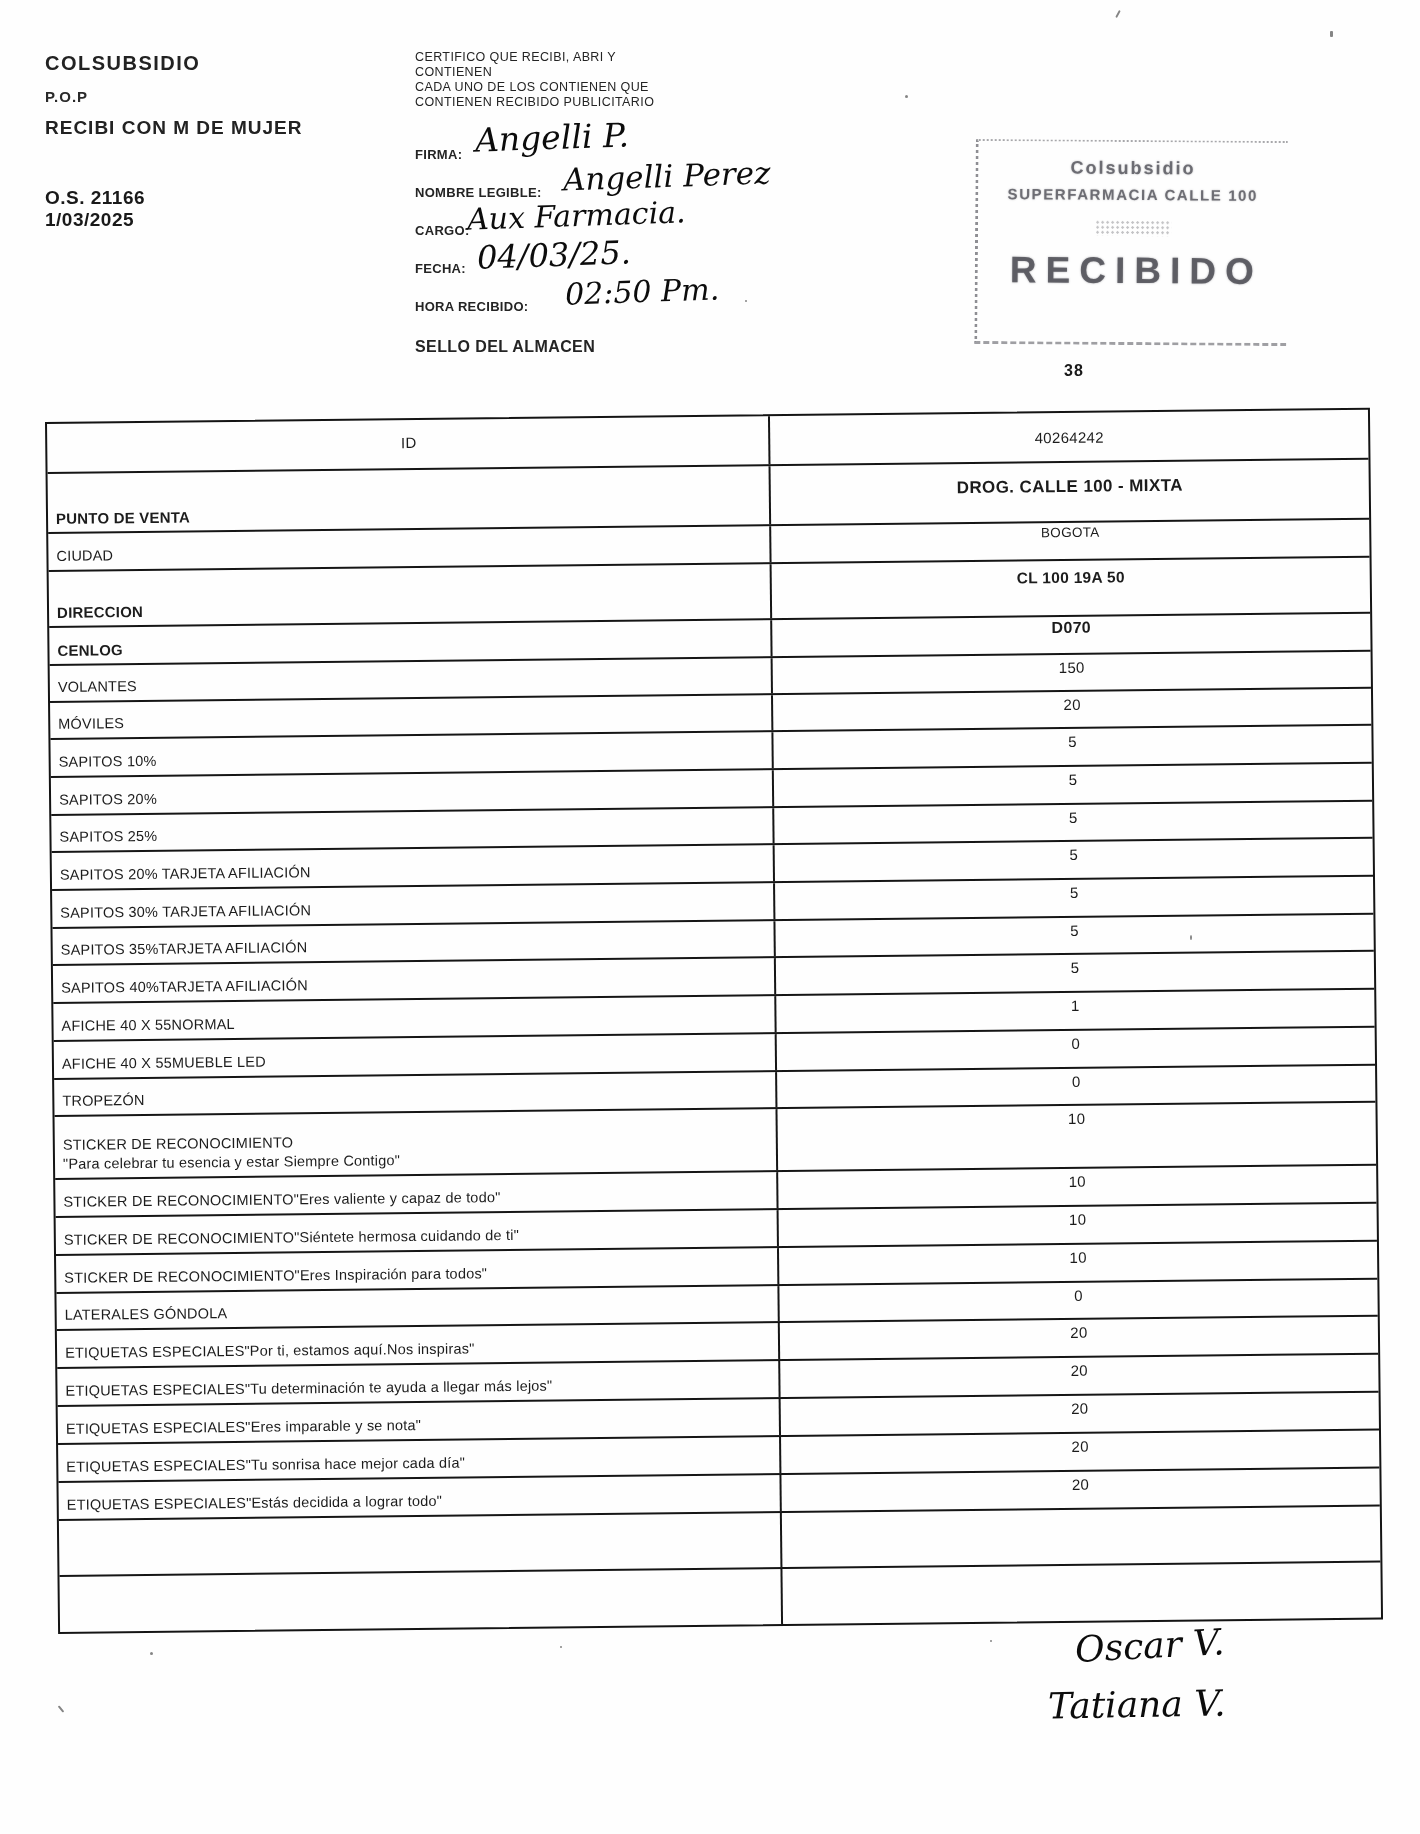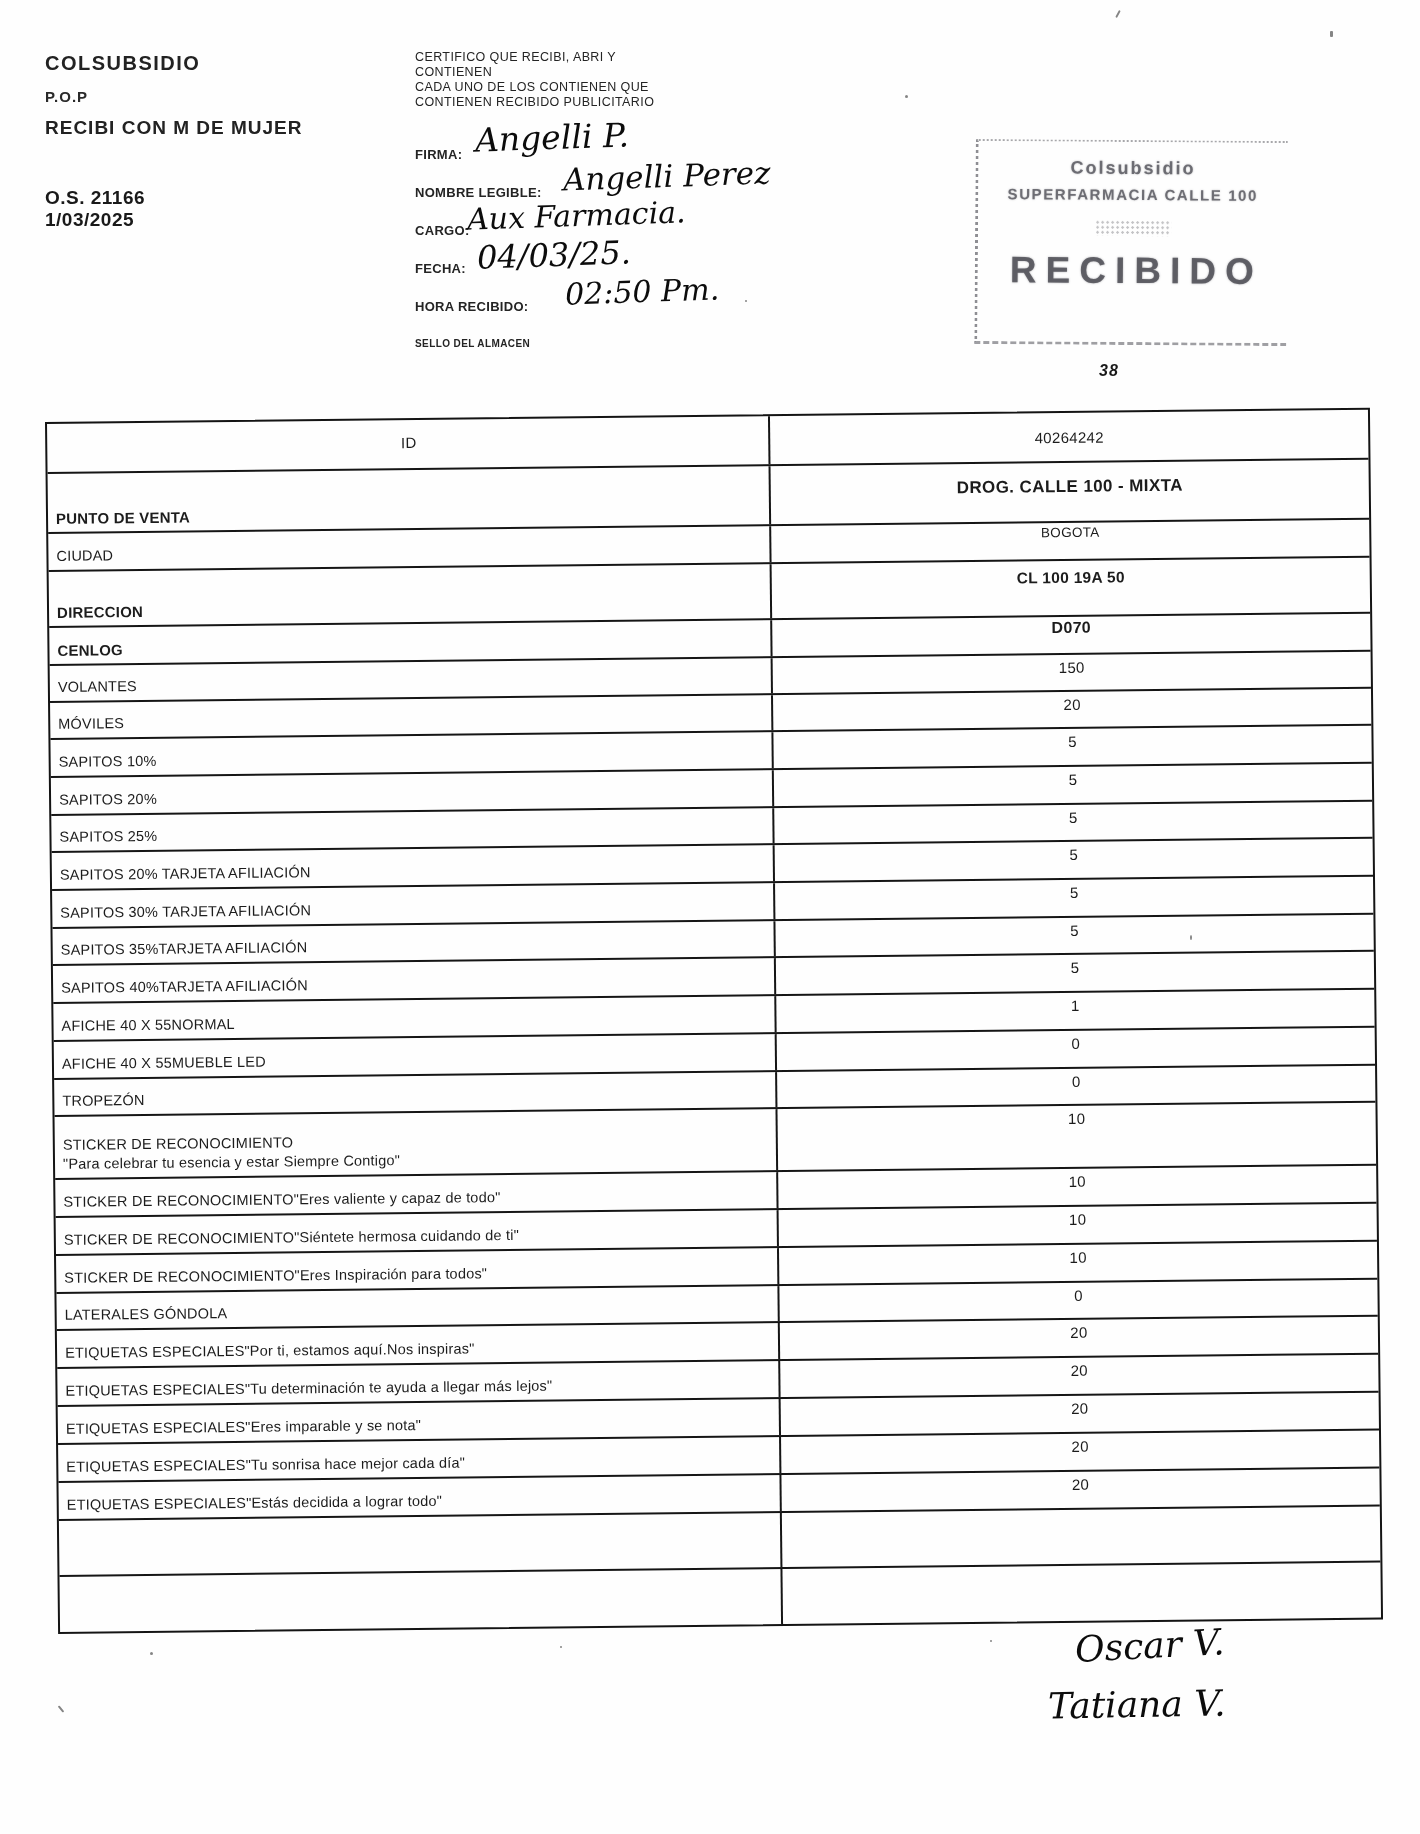"SELLO DEL ALMACEN" .cert .sello { font-size: 10px -> 16px }
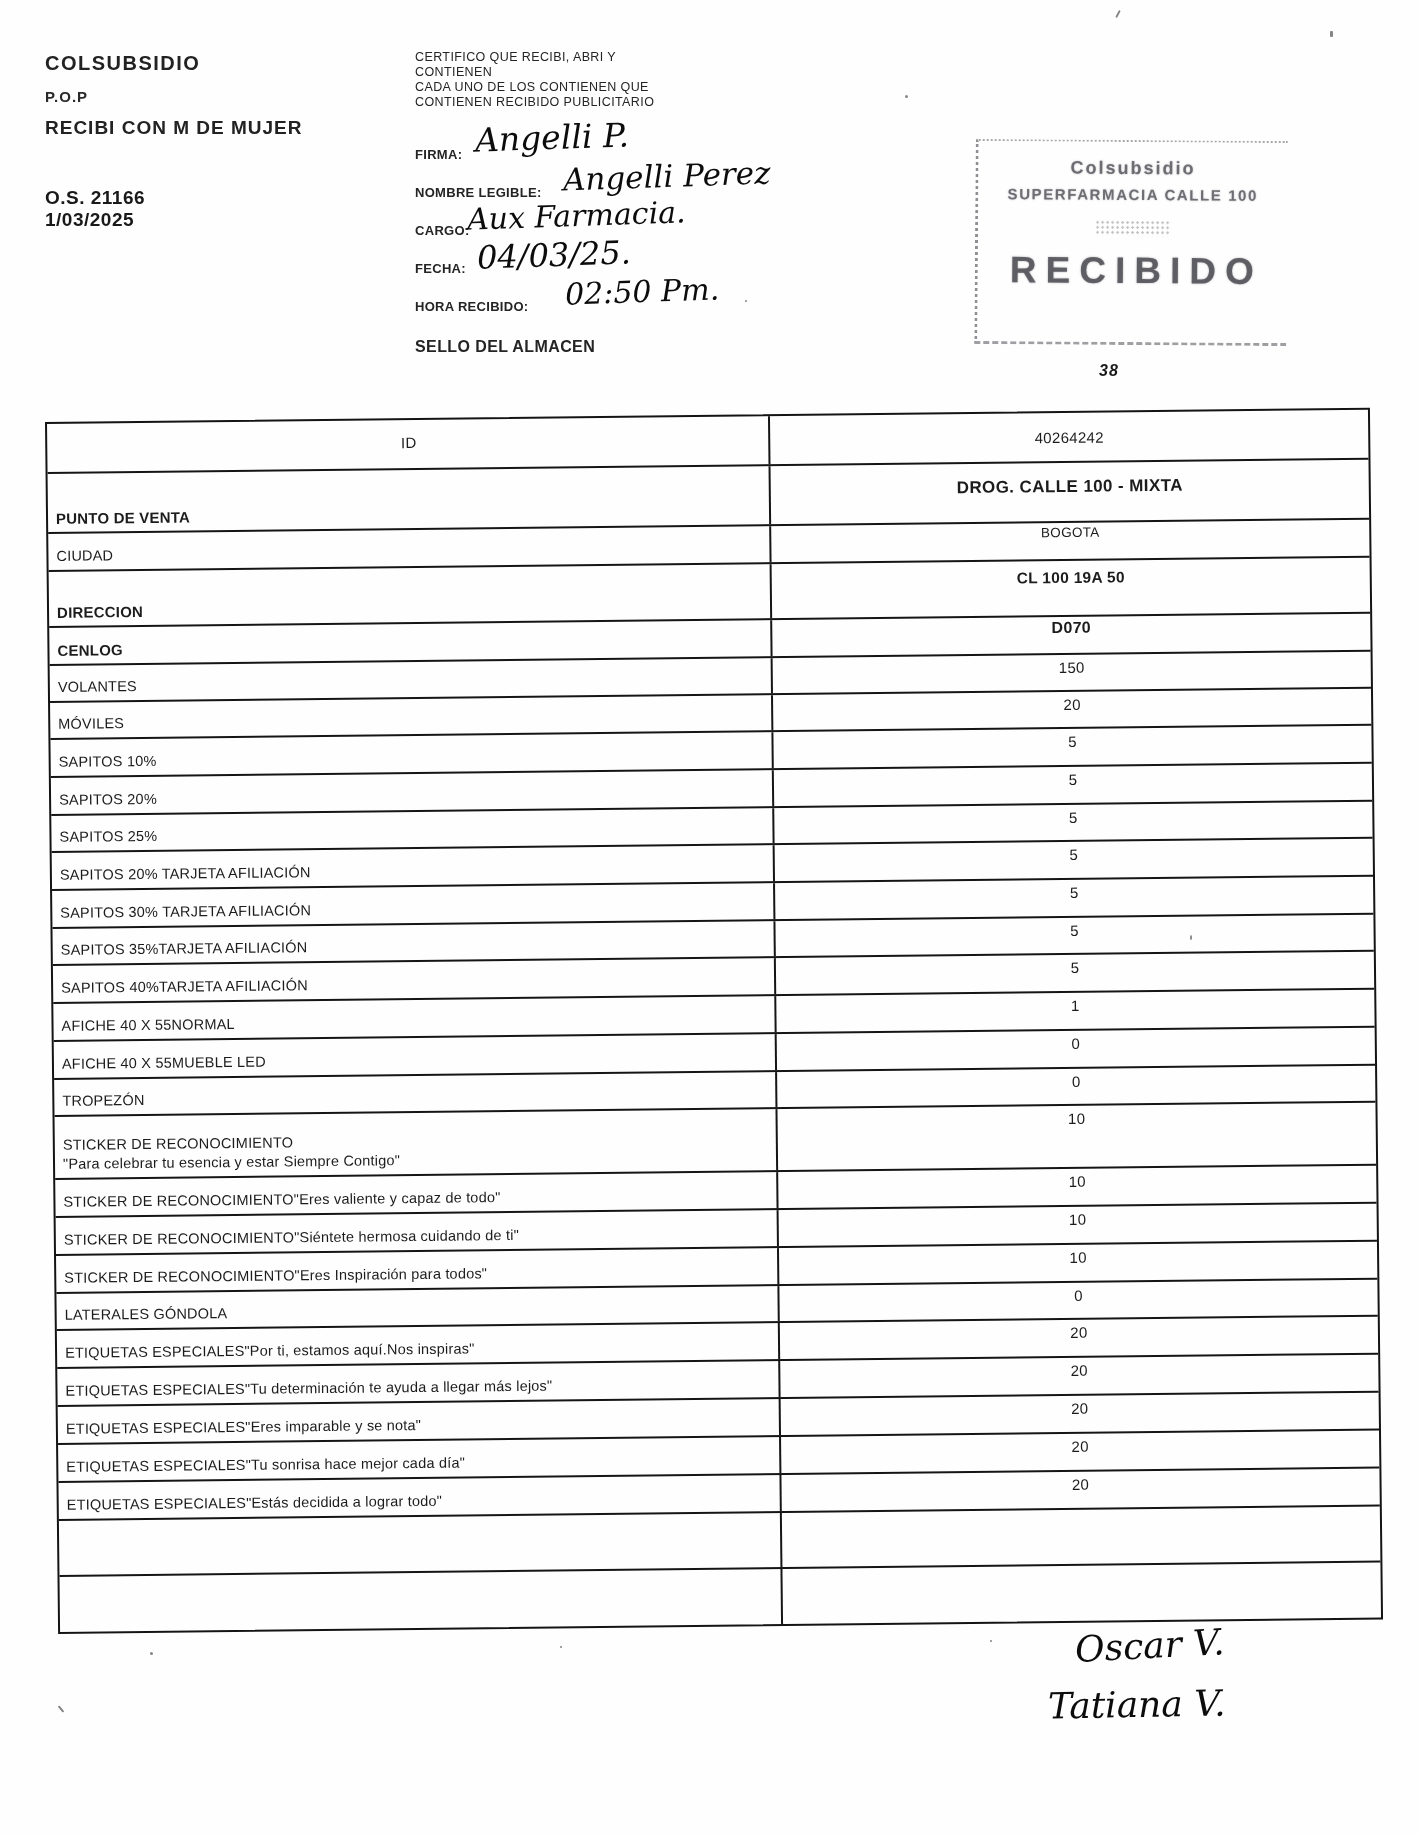"38" .pageno { font-style: italic -> none; left: 1099px -> 1064px }
